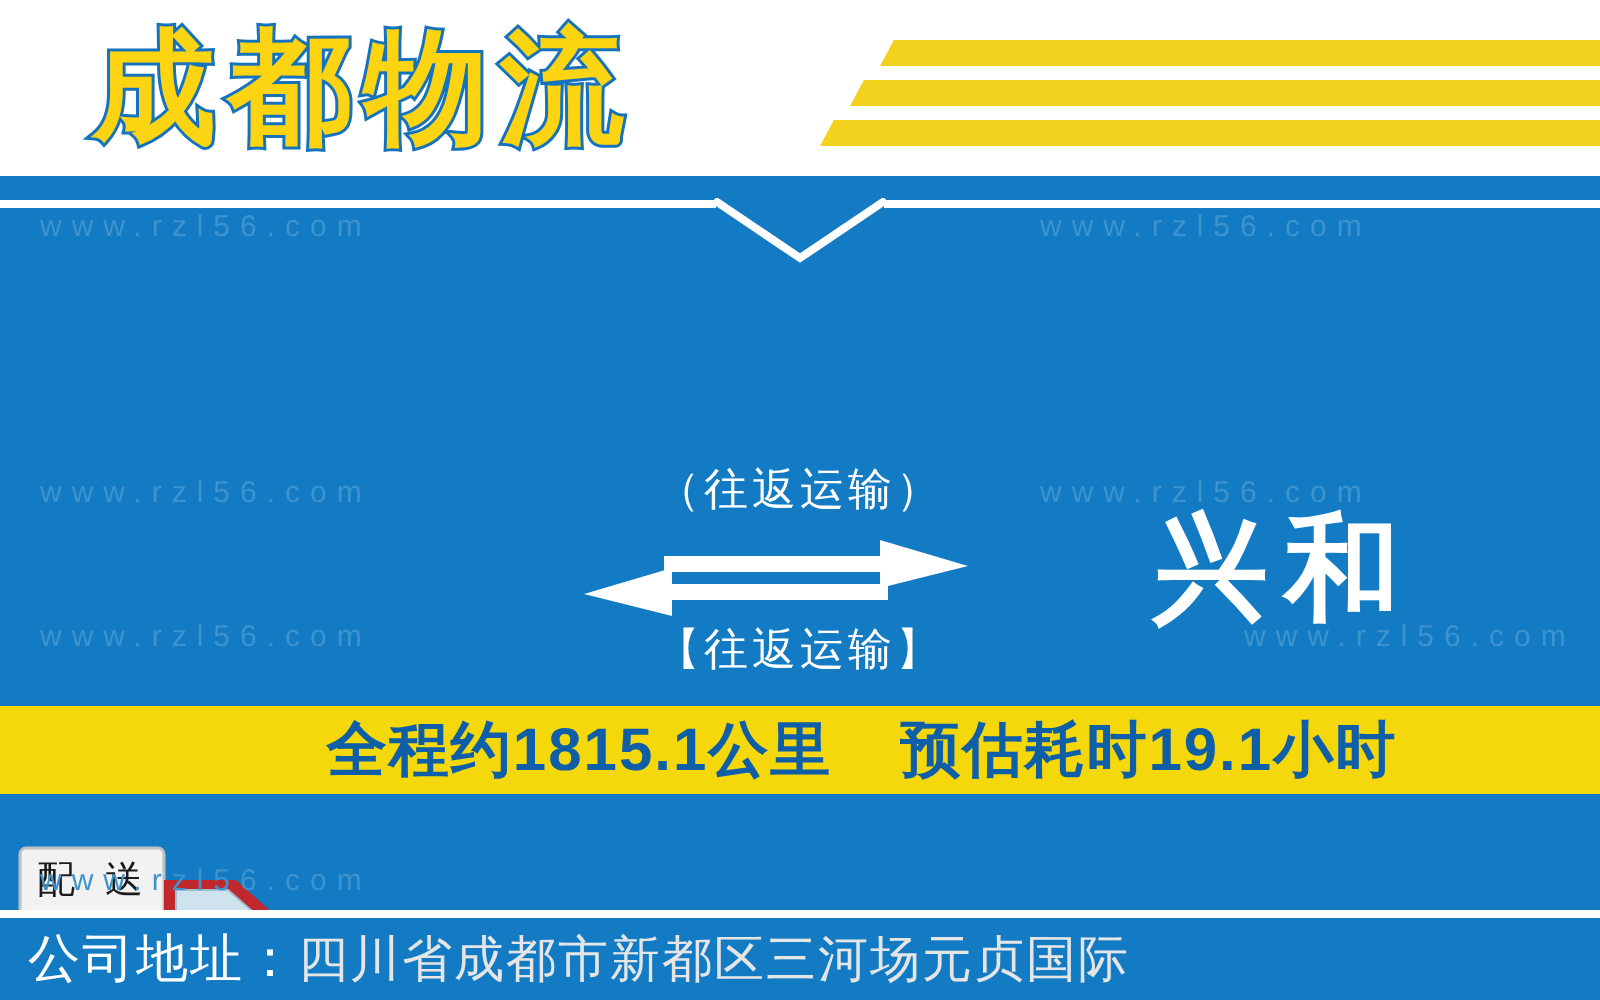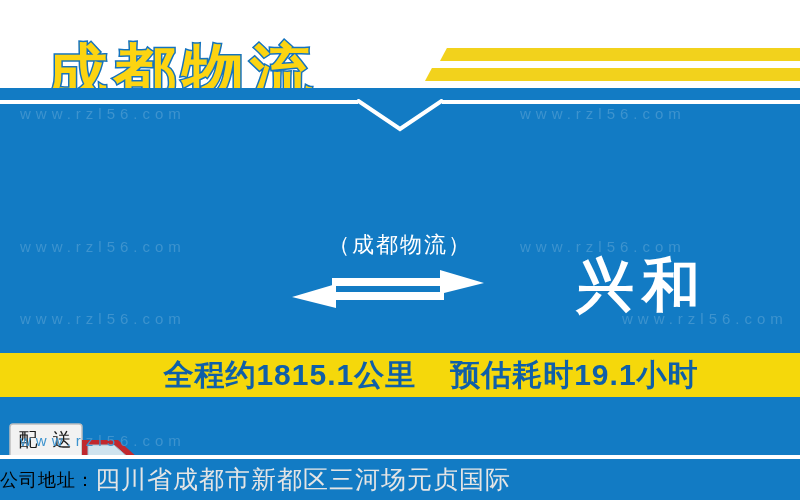"成都物流" .header-strip { margin-top: 28px -> none }
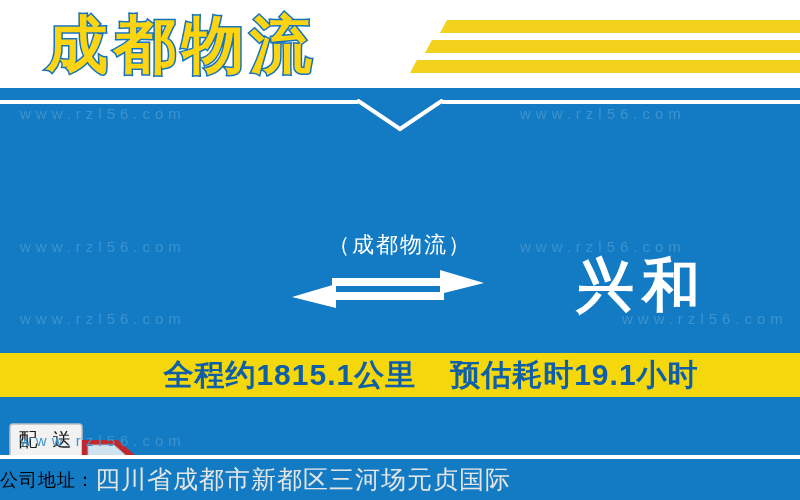"（成都物流）" div.route-top { text: 成都物流 -> 往返运输 }
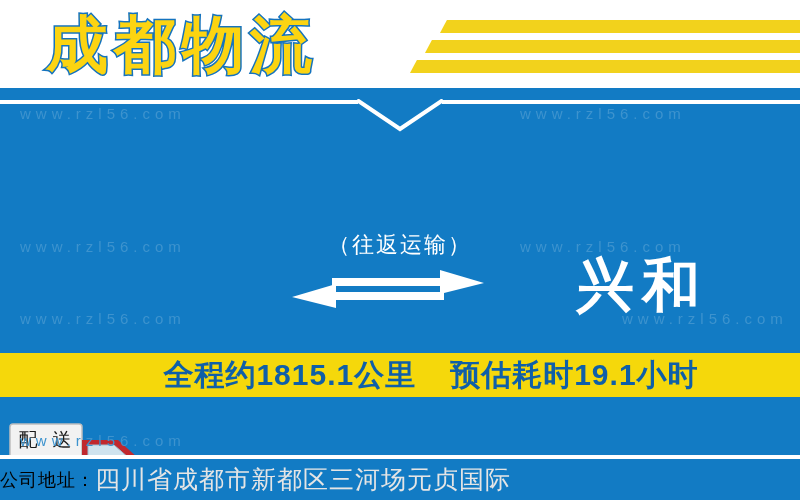"【往返运输】" div.route-bottom { html: none -> <div>【往返运输】</div> }
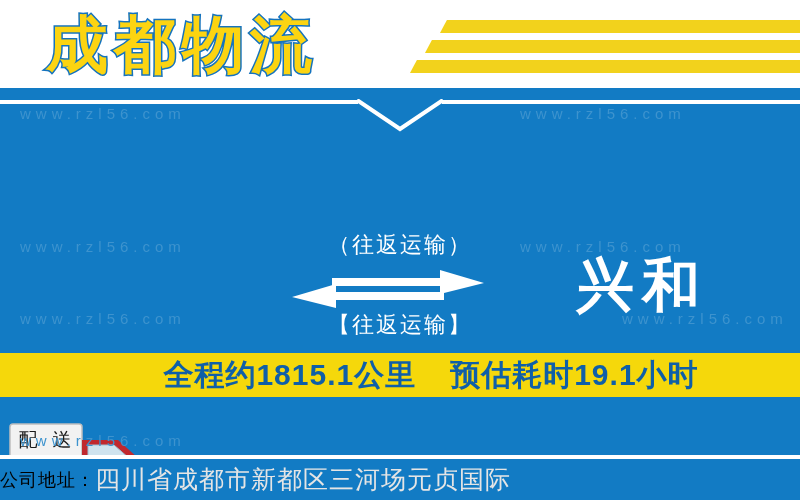"公司地址：" .addr-label { color: #000000 -> #ffffff; font-size: 18px -> 26px; margin-left: none -> 14px }
